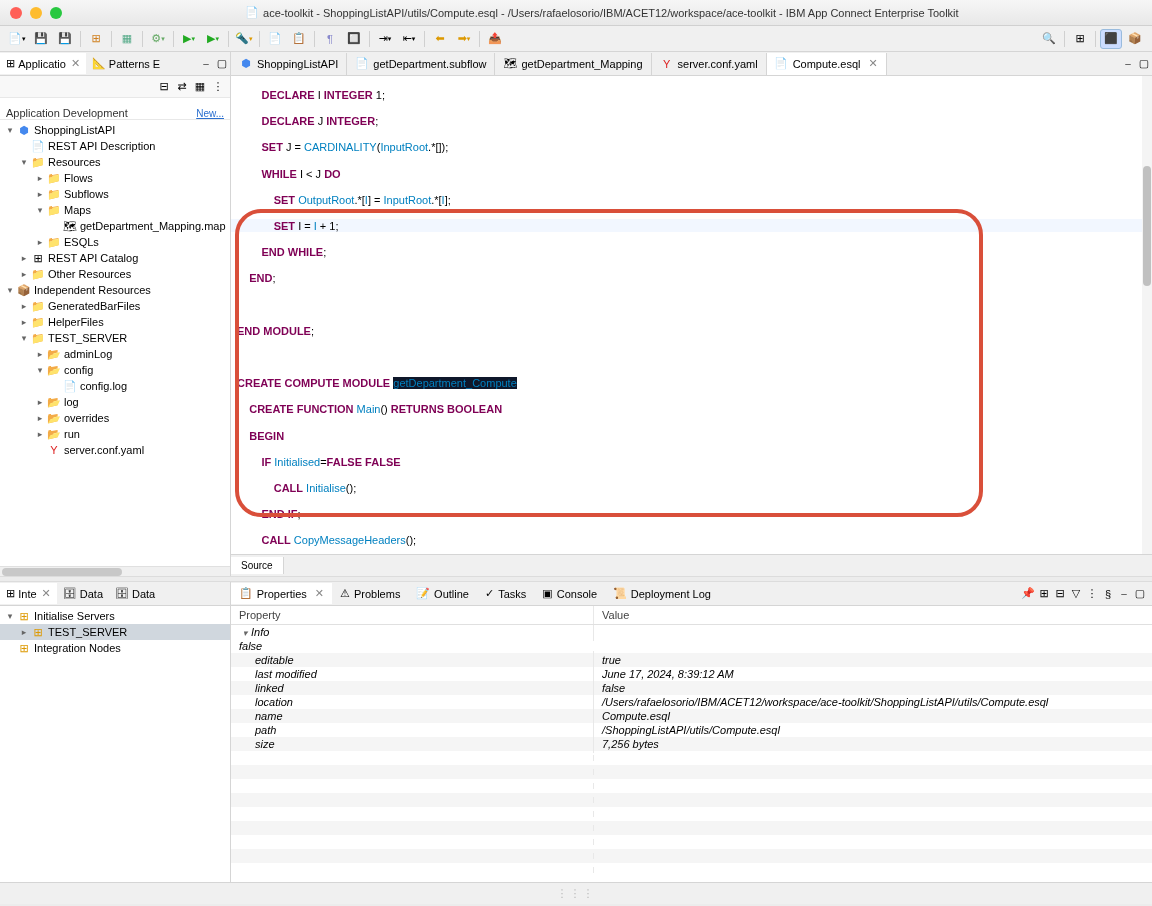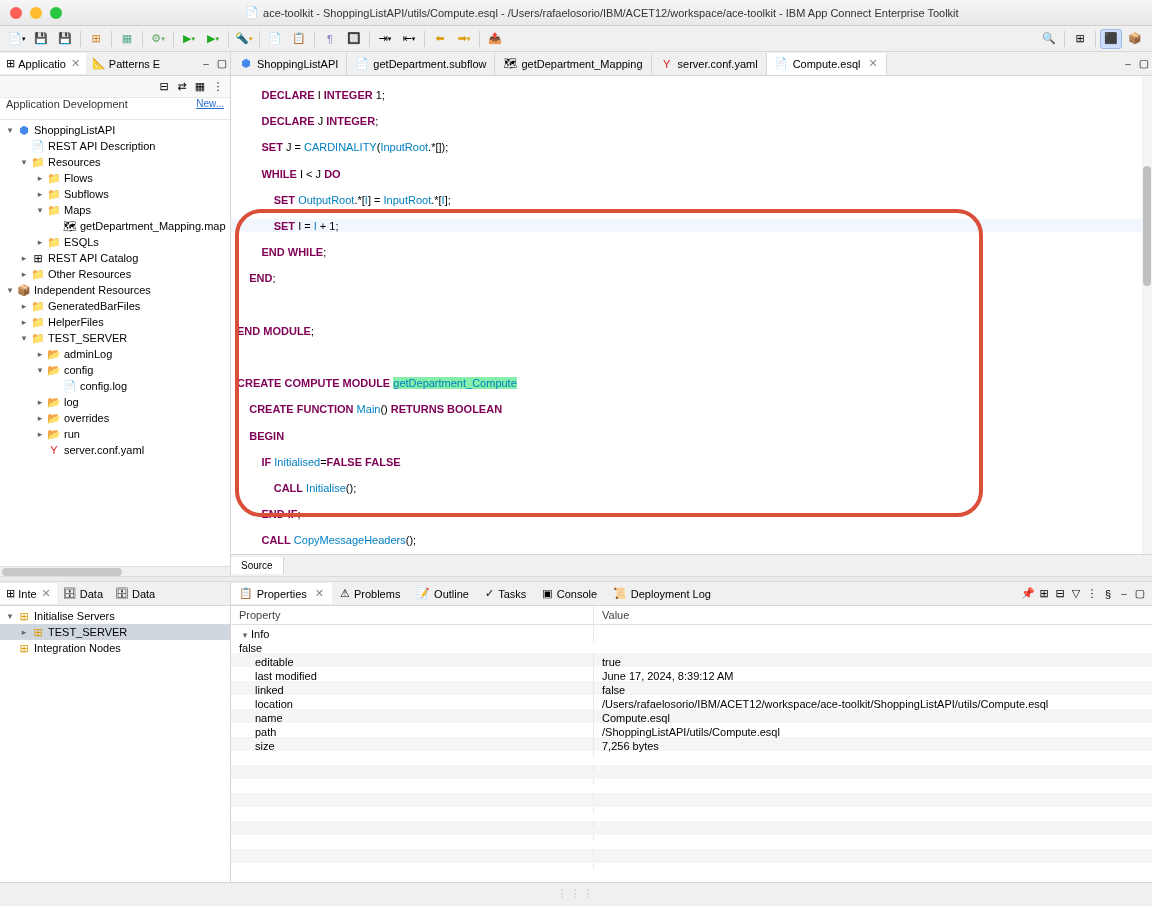"Application Development" .panel-header { align-items: flex-start -> flex-end }
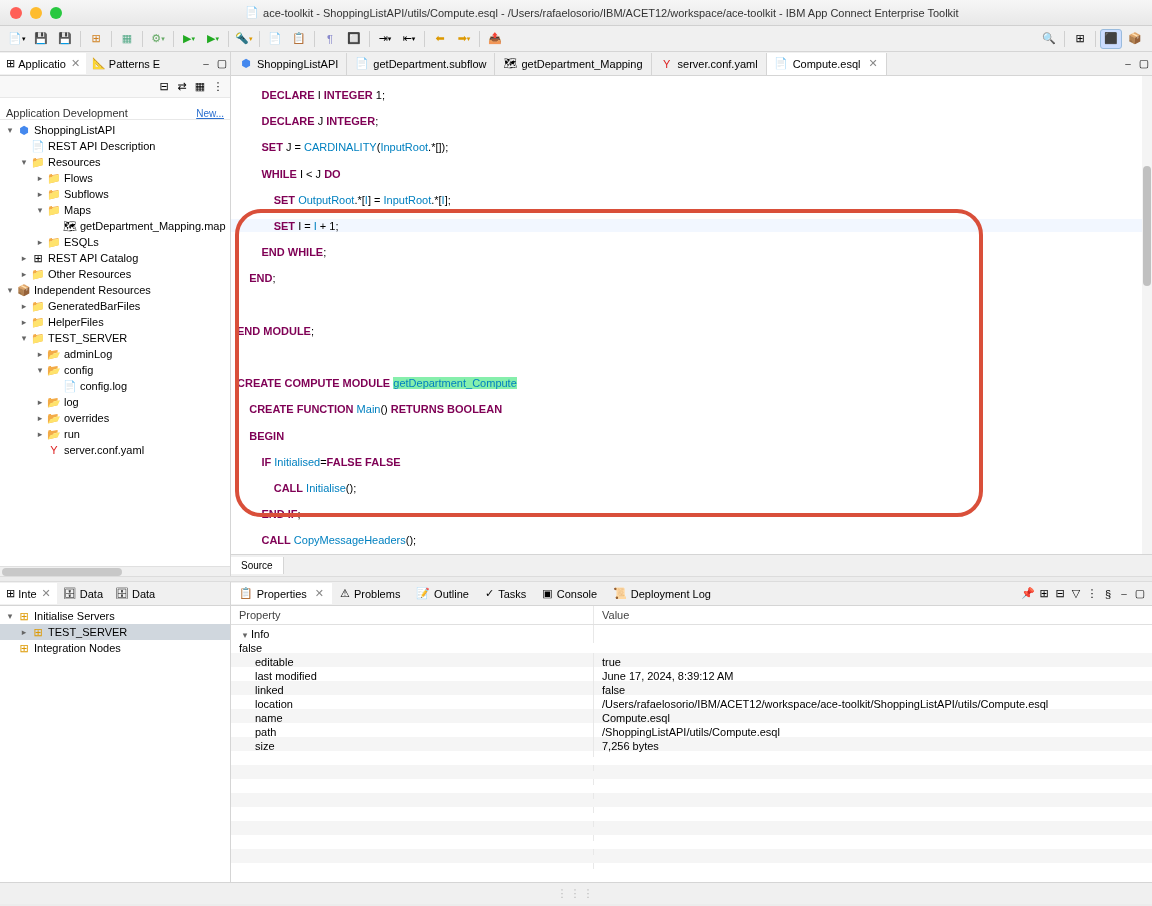"getDepartment_Compute" .highlight-sel { background: #86efac -> #0f172a }
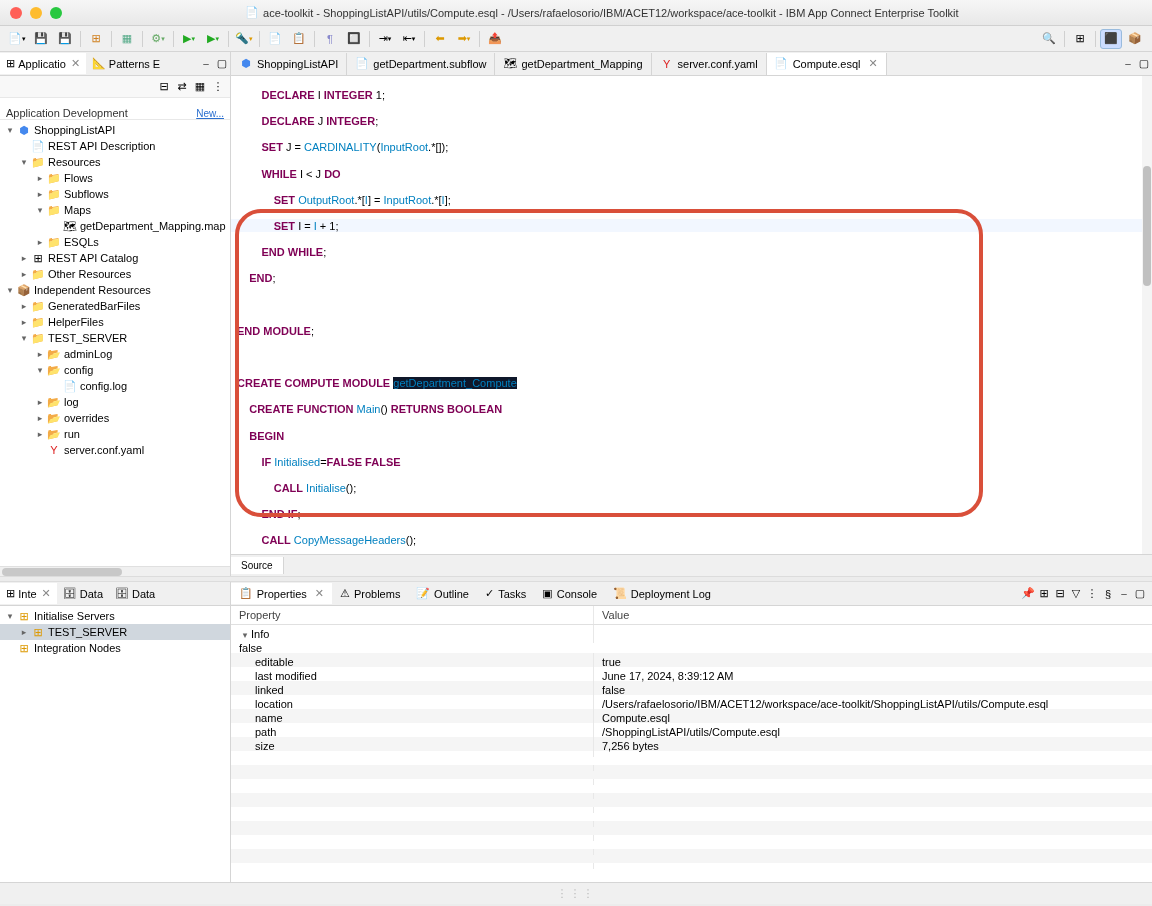"▾ Info" .prop-row { align-items: flex-start -> center; font-style: none -> italic }
